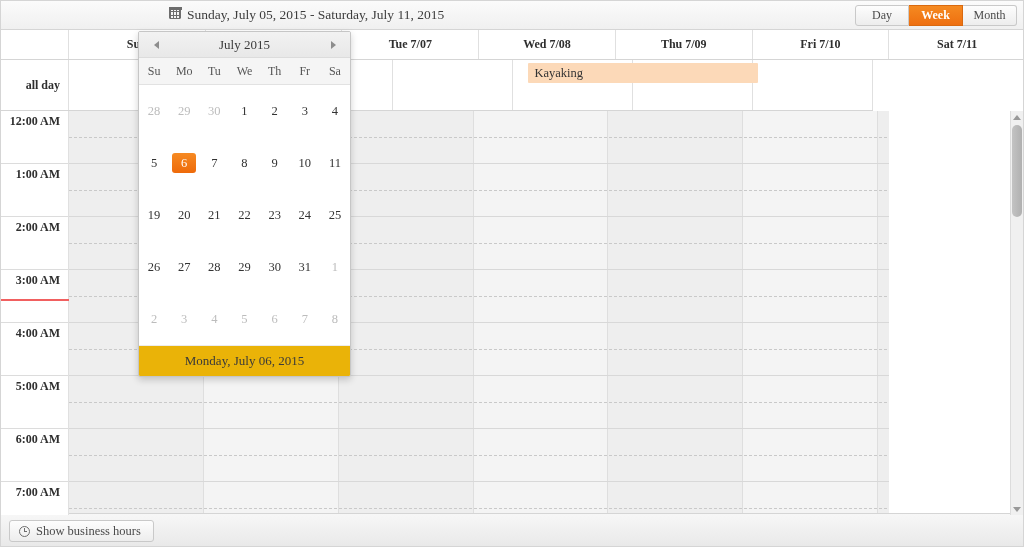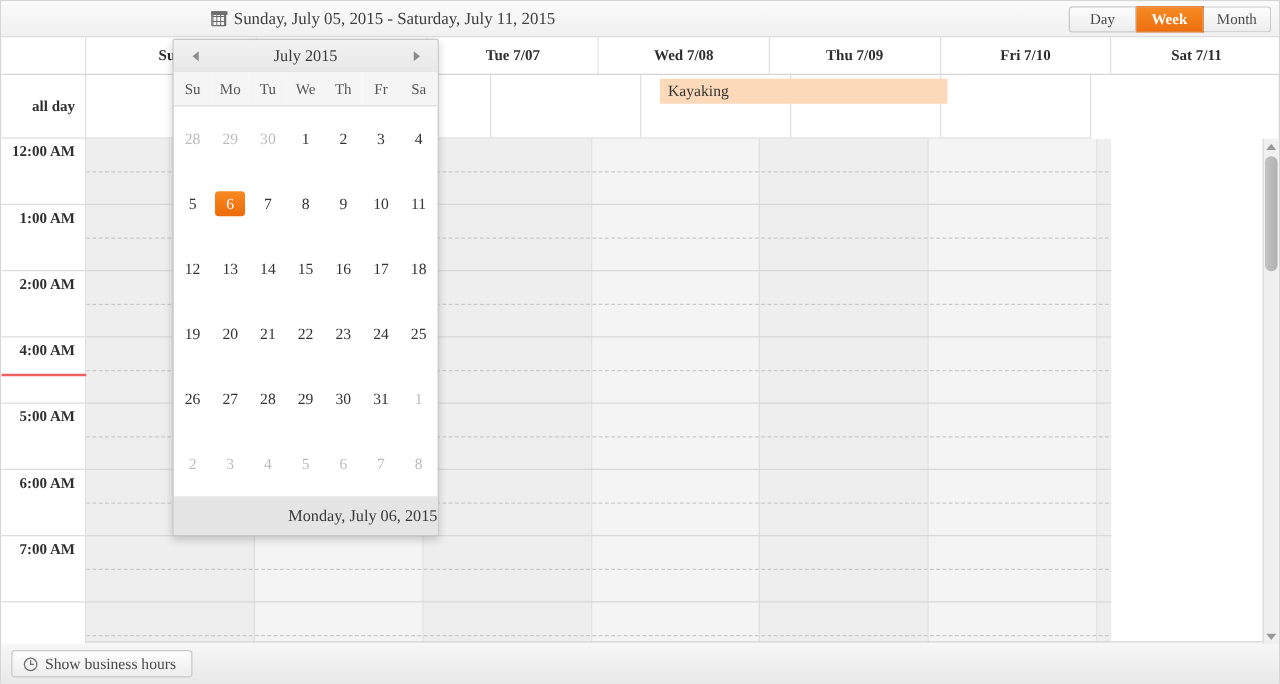"Sunday, July 05, 2015 -" #date-range { align-items: center -> flex-start }
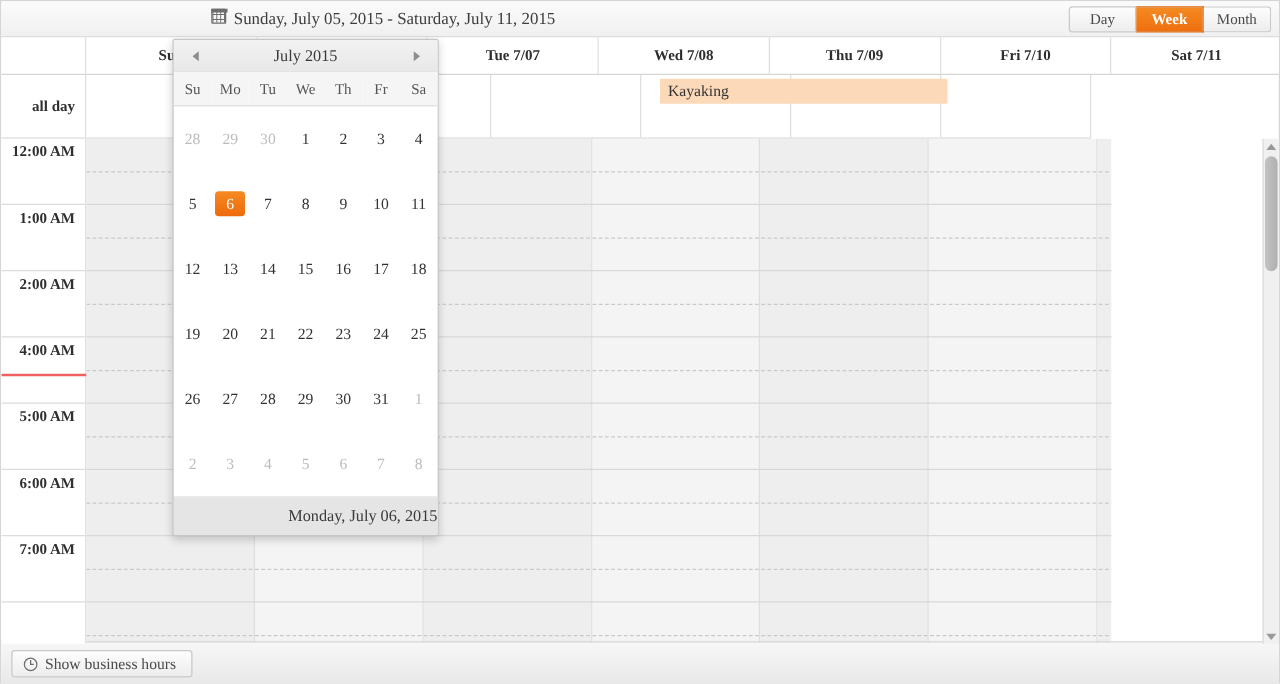"12" tr { html: <tr> <td> <span>12</span> </td> <td> <span>13</span> </td> <td> <span>14</span> </td> <td> <span>15</span> </td> <td> <span>16</span> </td> <td> <span>17</span> </td> <td> <span>18</span> </td> </tr> -> none }
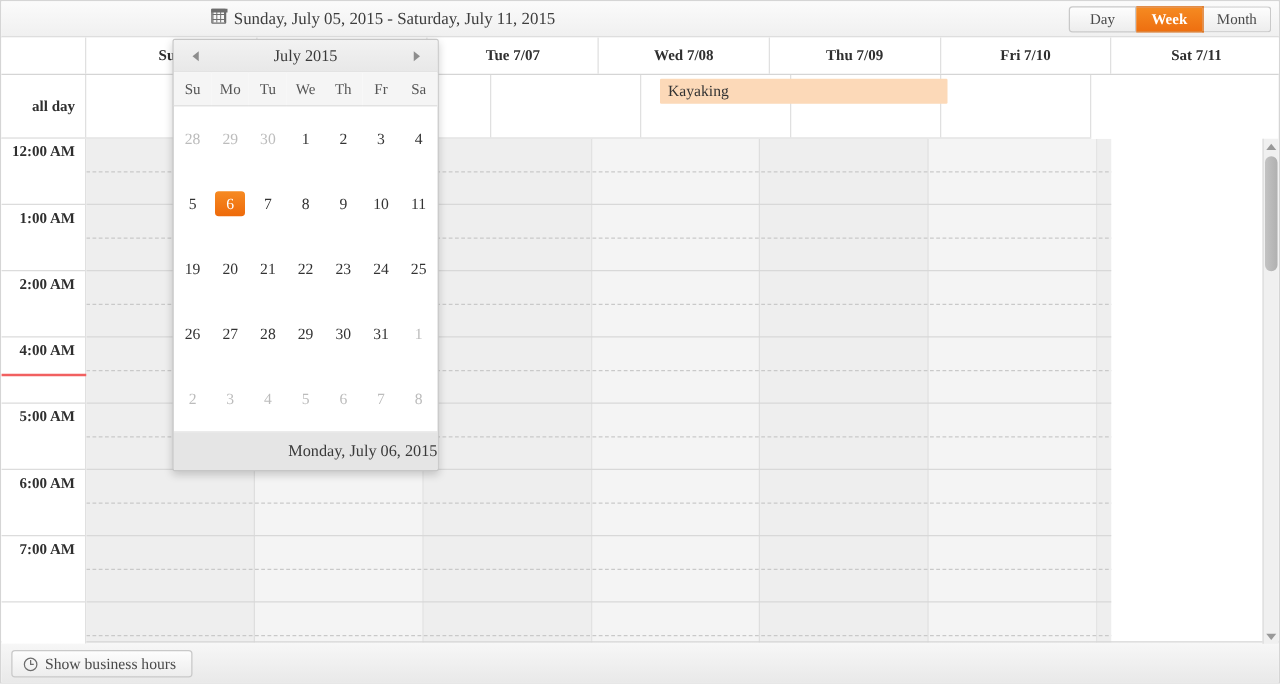"3:00 AM" div.gutter-slot { html: none -> <div> <span>3:00 AM</span> </div> }
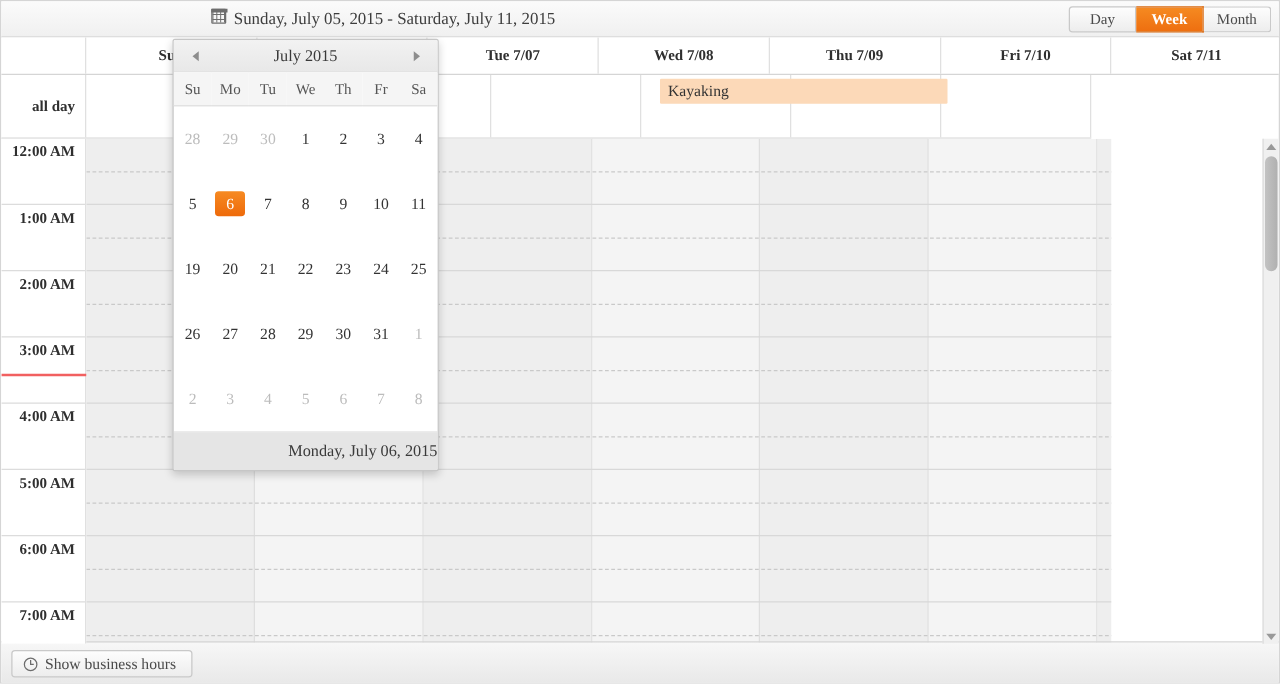"Monday, July 06, 2015" .dp-foot { background: #e5e5e5 -> #eab308; text-align: right -> center }
